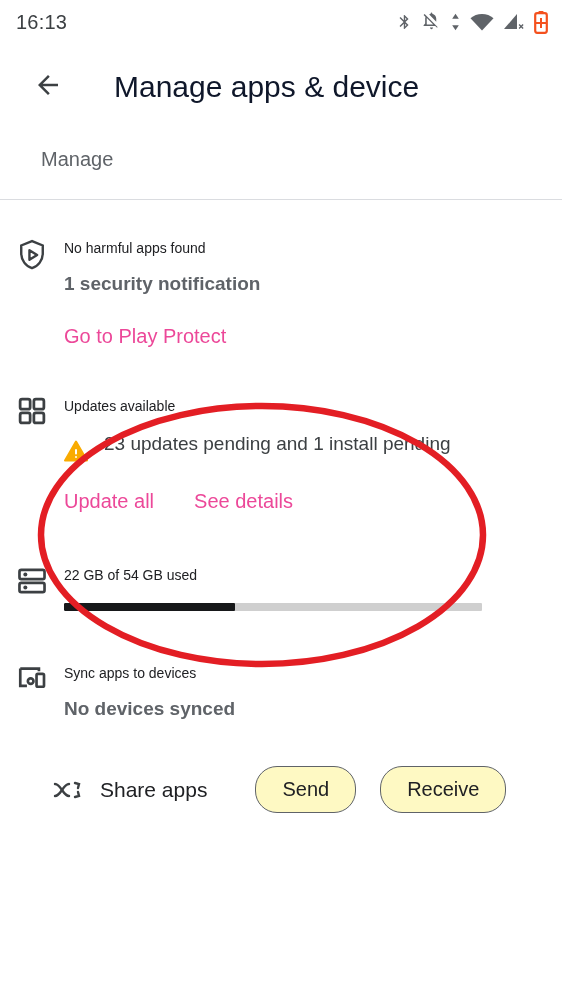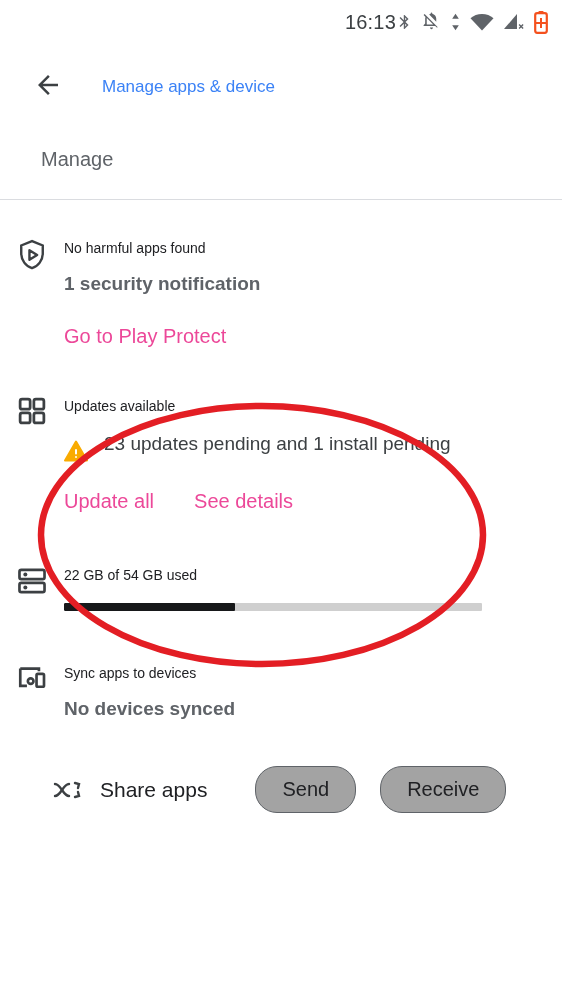"16:13" .statusbar { justify-content: flex-end -> space-between }
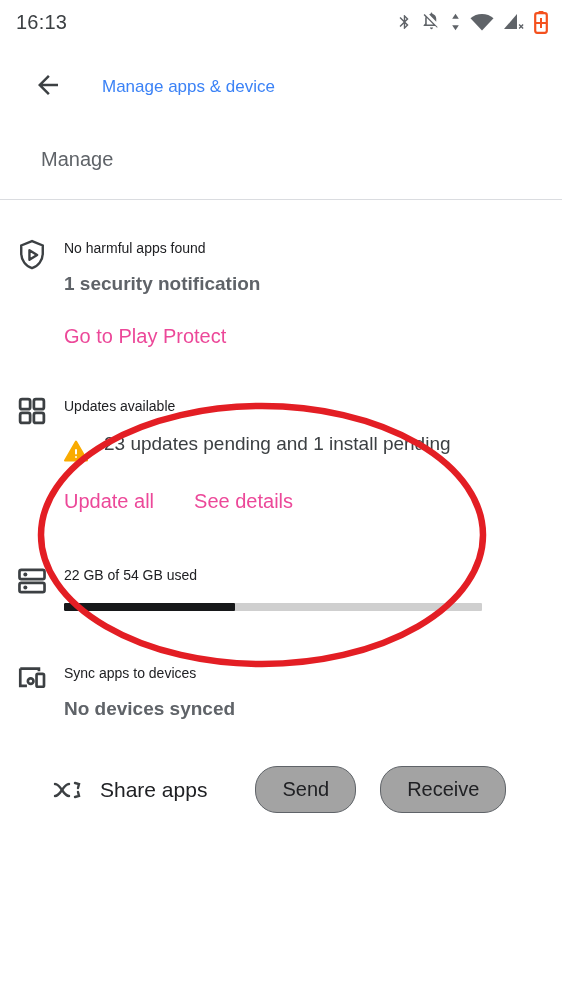"Manage apps & device" .appbar-title { color: #3b82f6 -> #0f172a; font-size: 17px -> 30px; margin-left: 30px -> 42px }
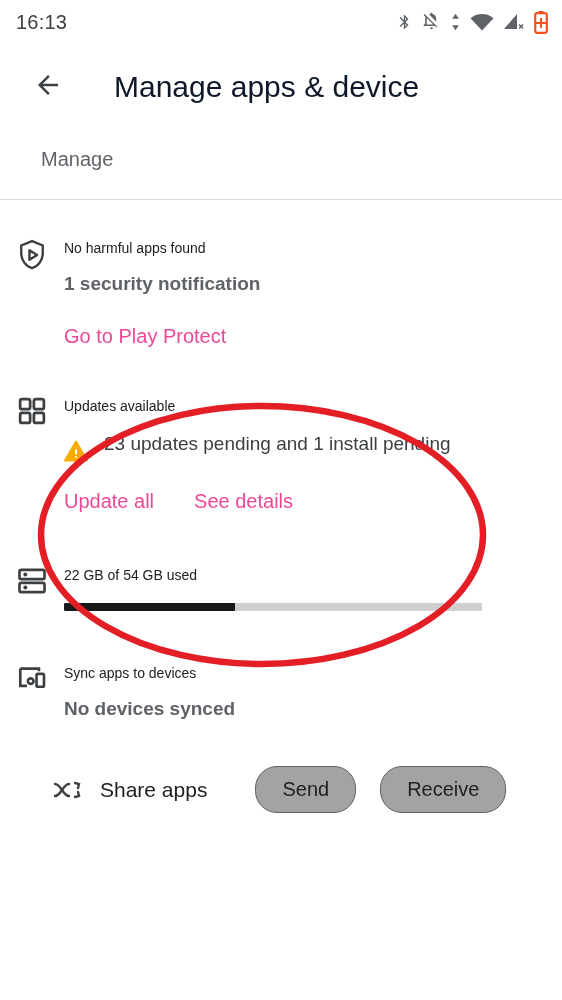"Send" .pill-btn { background: #a3a3a3 -> #fef9c3 }
